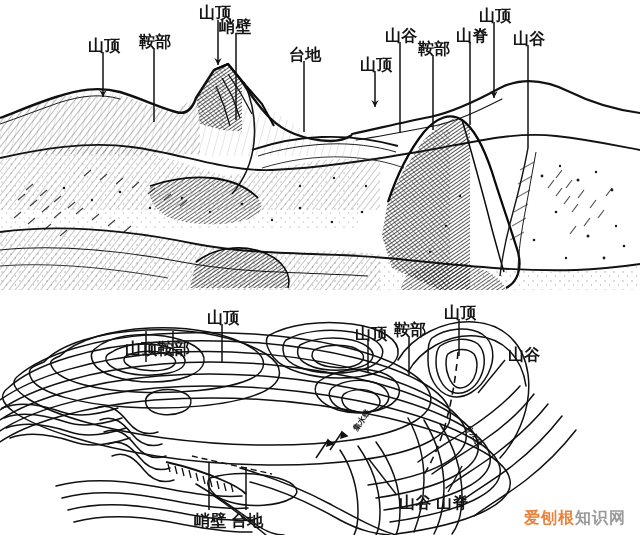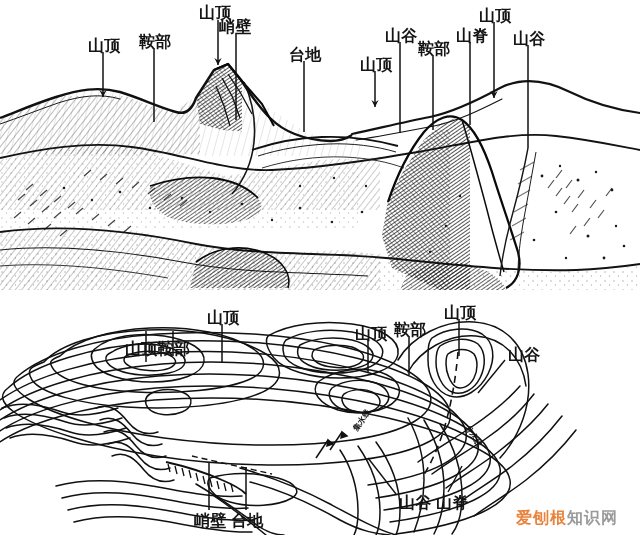"爱刨根知识网" #watermark { right: 22px -> 14px }
